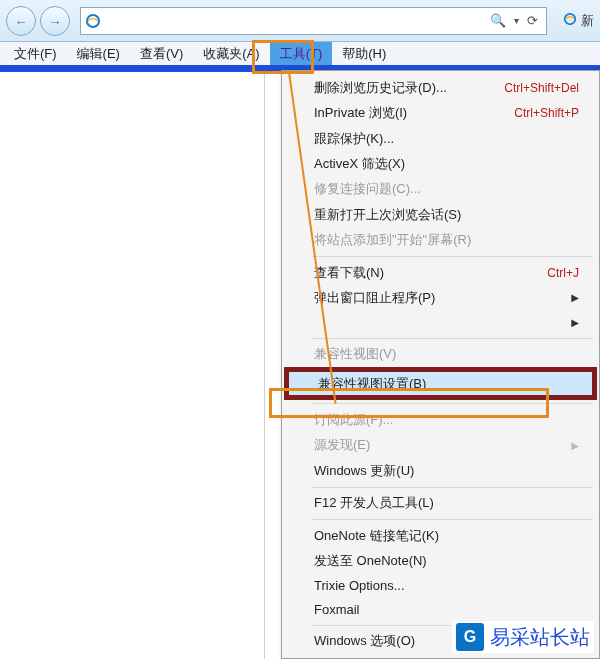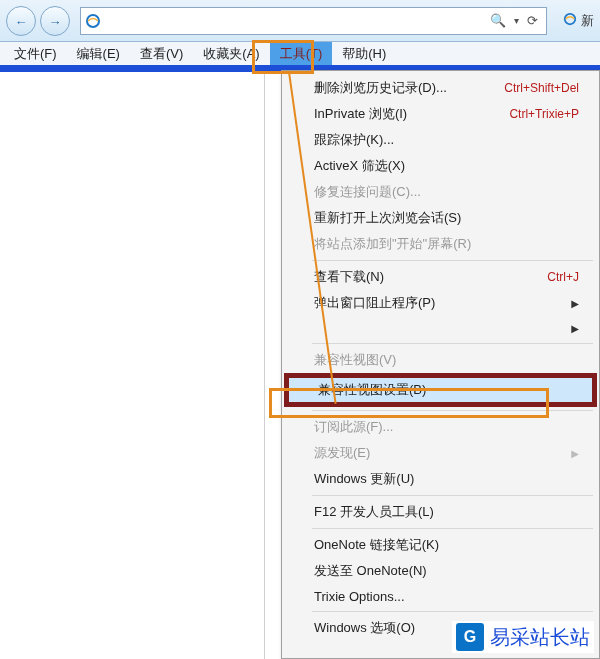"工具(T)" .menu-item.selected { color: #7f1d1d -> #4c1d95 }
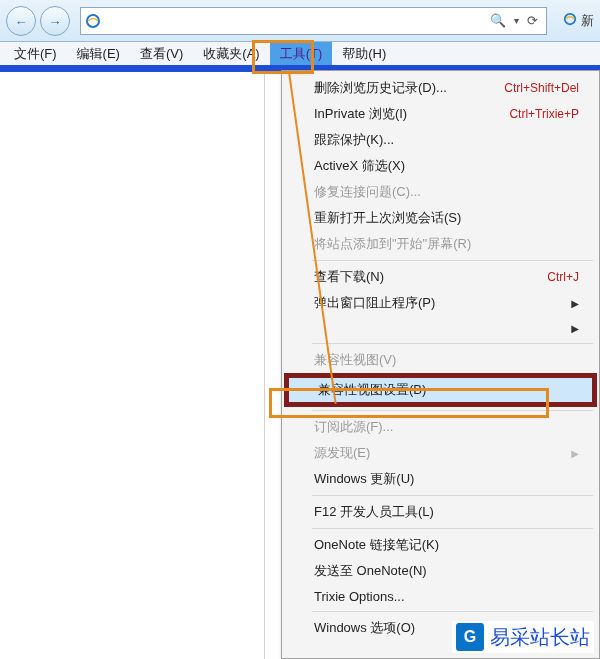"Ctrl+Trixie+P" span.shortcut { text: Ctrl+Trixie+P -> Ctrl+Shift+P }
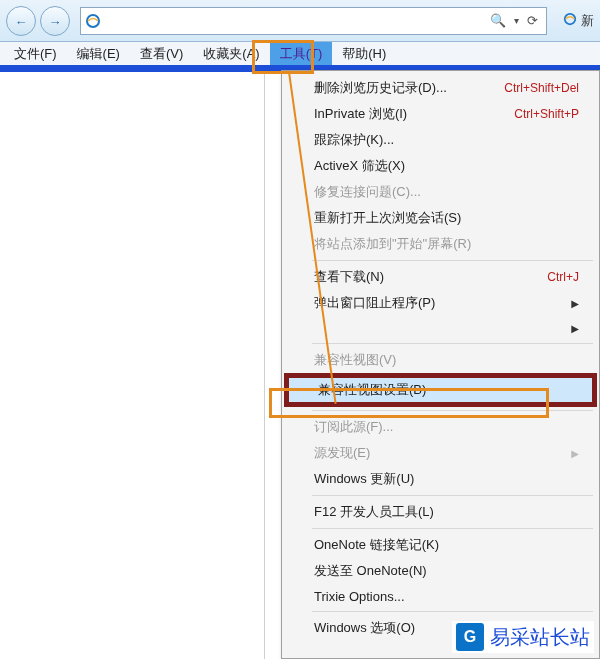"Foxmail" div.dm-item { html: none -> <div> <span>Foxmail</span> </div> }
